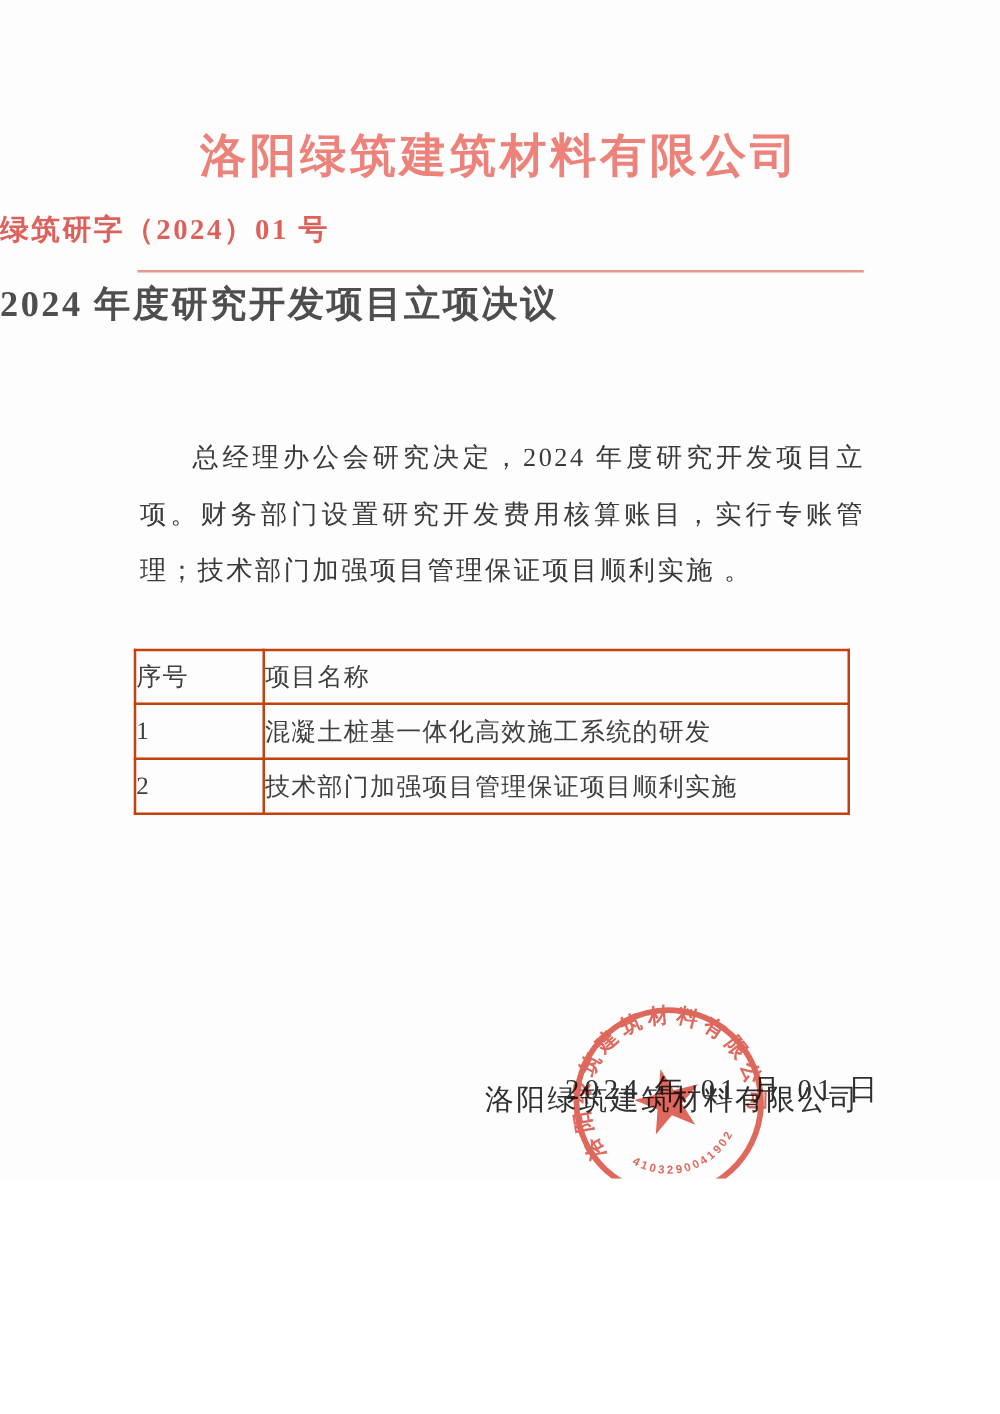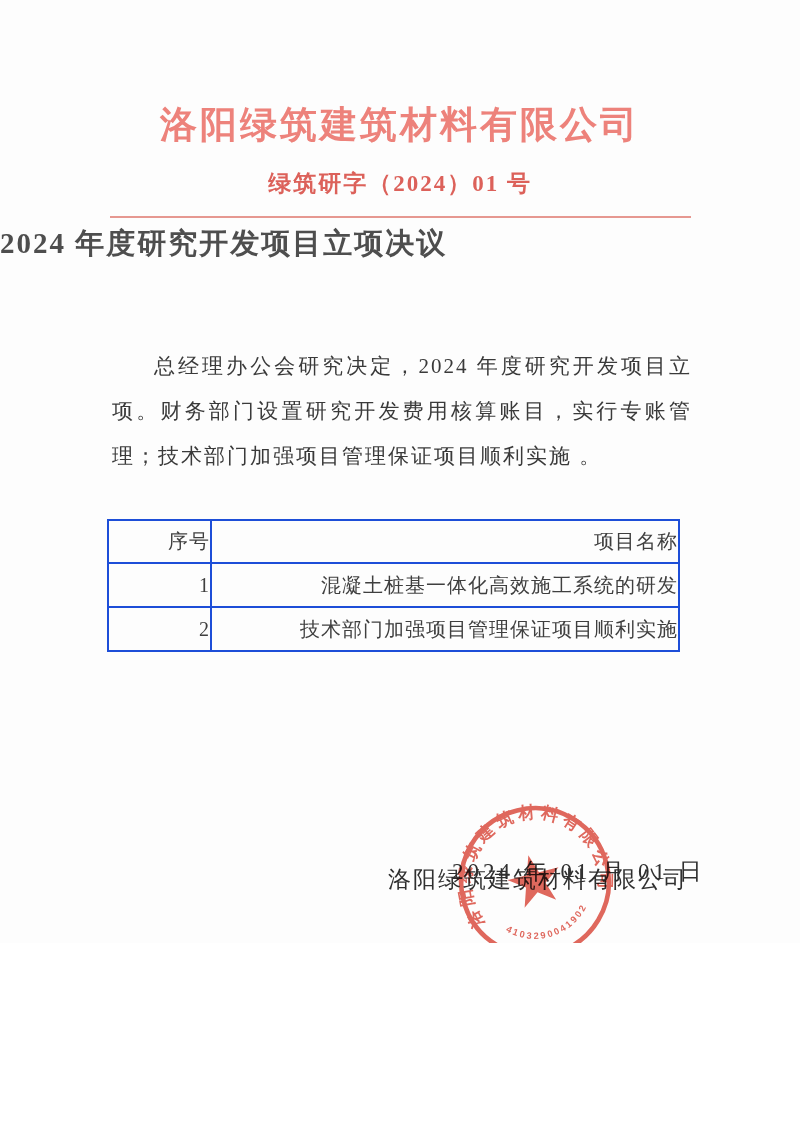"绿筑研字（2024）01 号" .doc-number { text-align: center -> left }
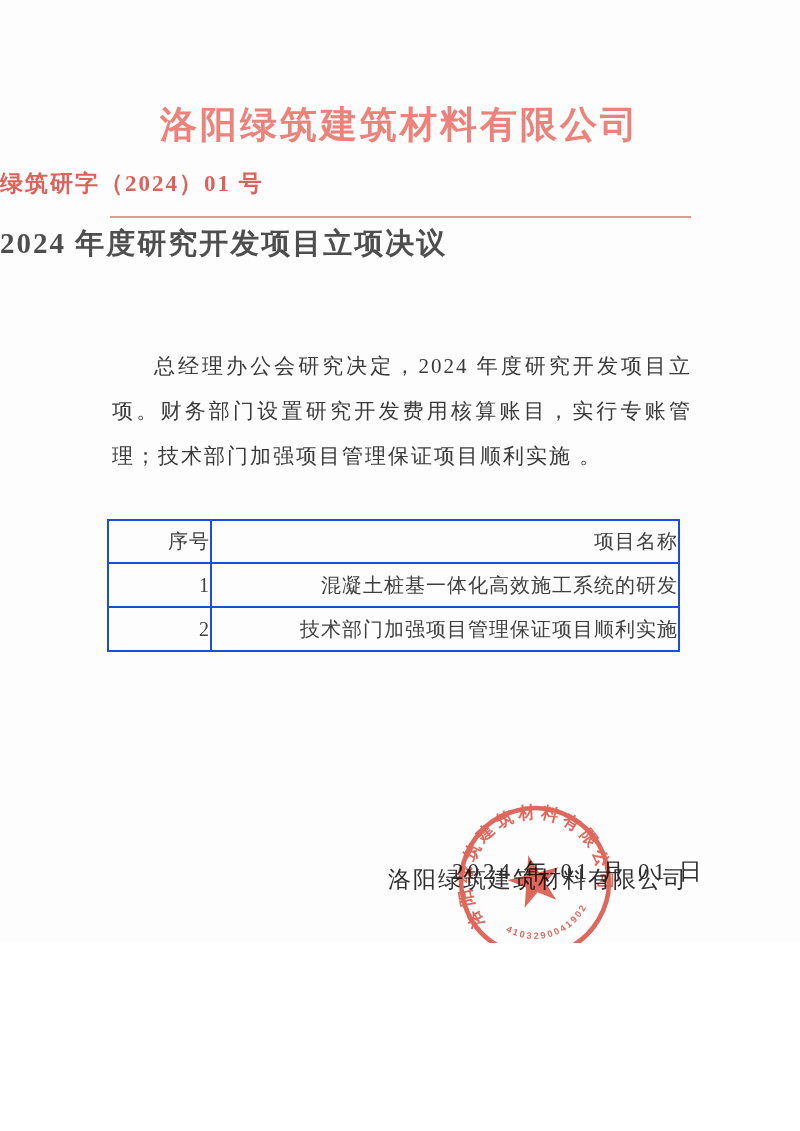"序号" .project-table th, .project-table td { border: 2px solid #1d4ed8 -> 2px solid #c2410c; text-align: right -> left }
